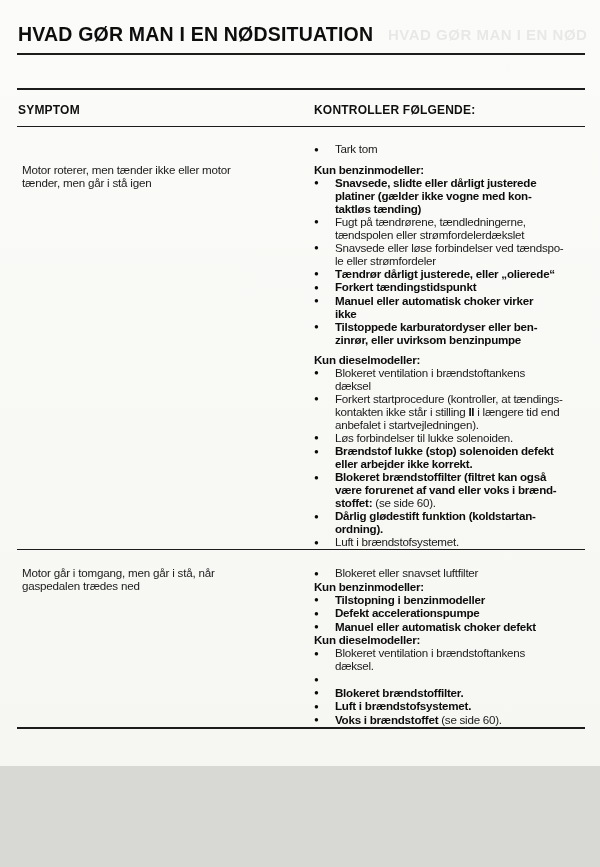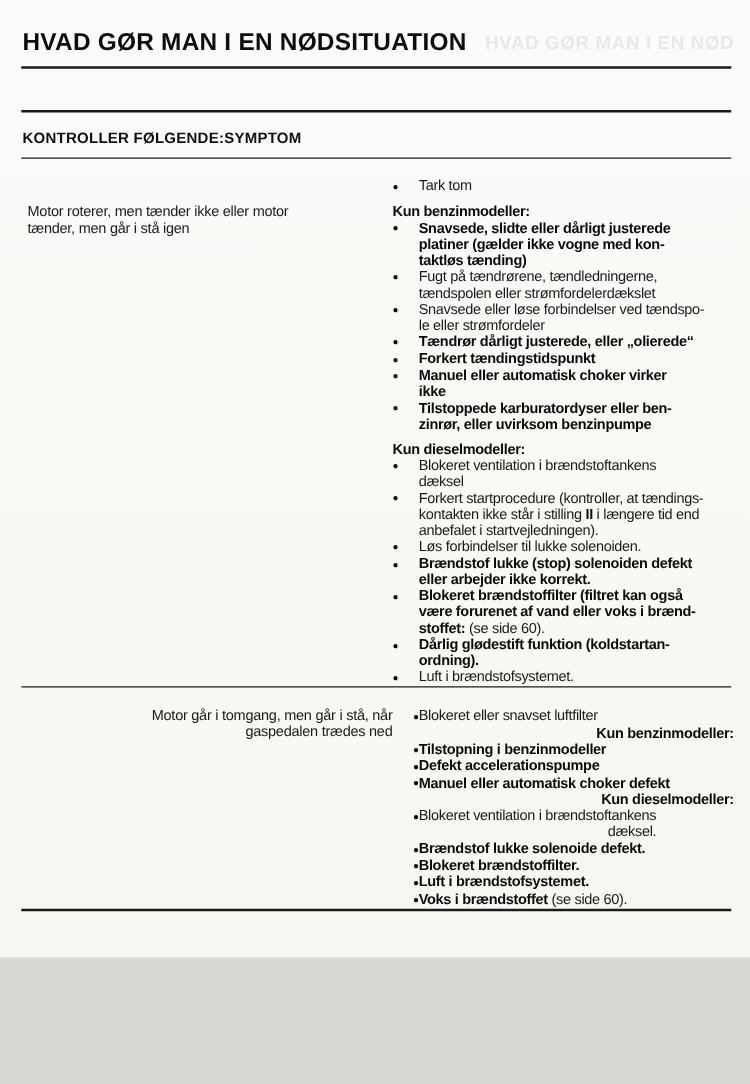"KONTROLLER FØLGENDE:" div.h { order: before "SYMPTOM" -> after "SYMPTOM" }
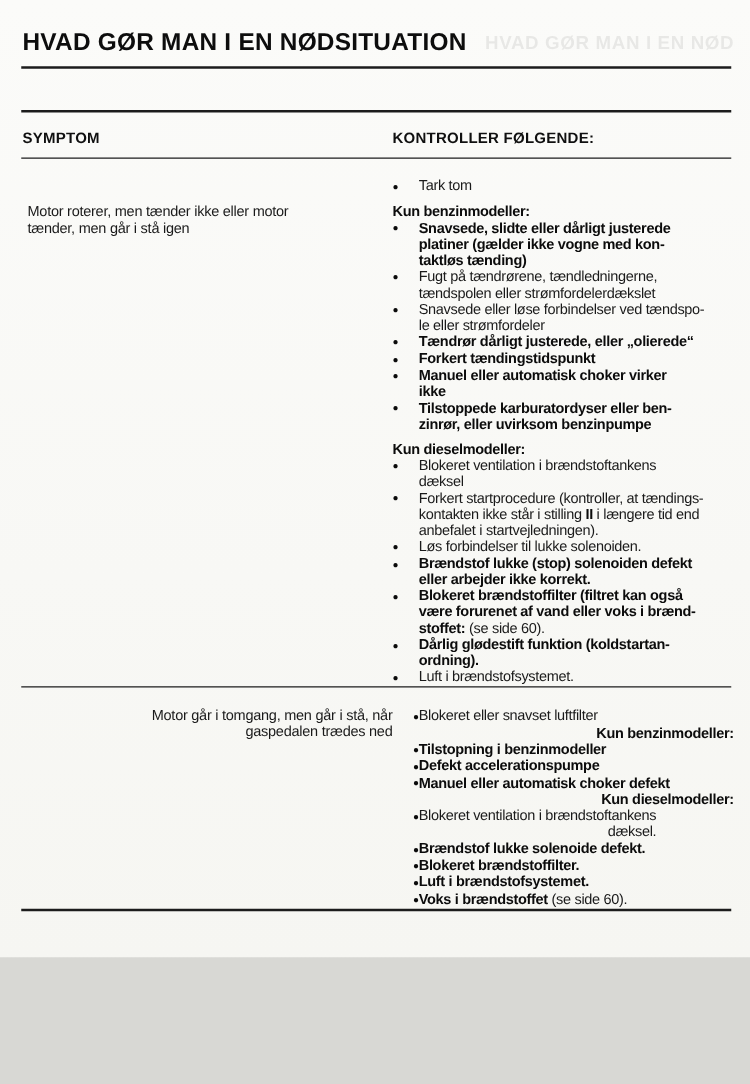"Motor går i tomgang, men" .content-row.row2 { text-align: right -> none }
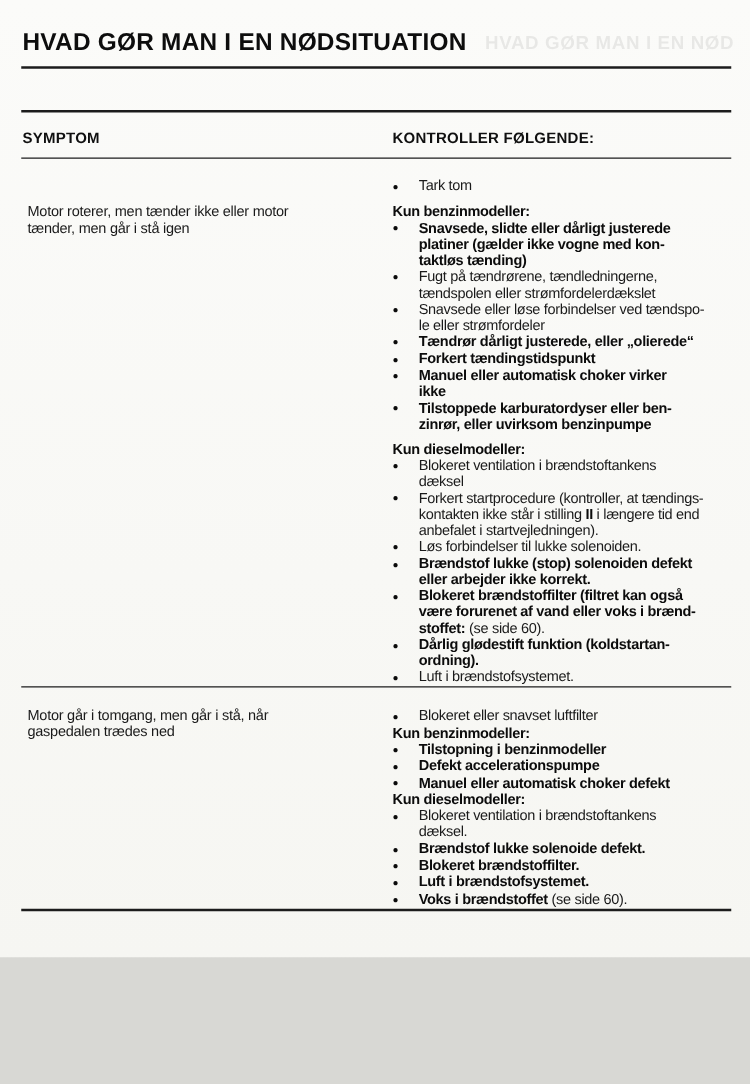"Brændstof lukke solenoide defekt." span.itext { html: <span><strong>Brændstof lukke solenoide defekt.</strong></span> -> none }
